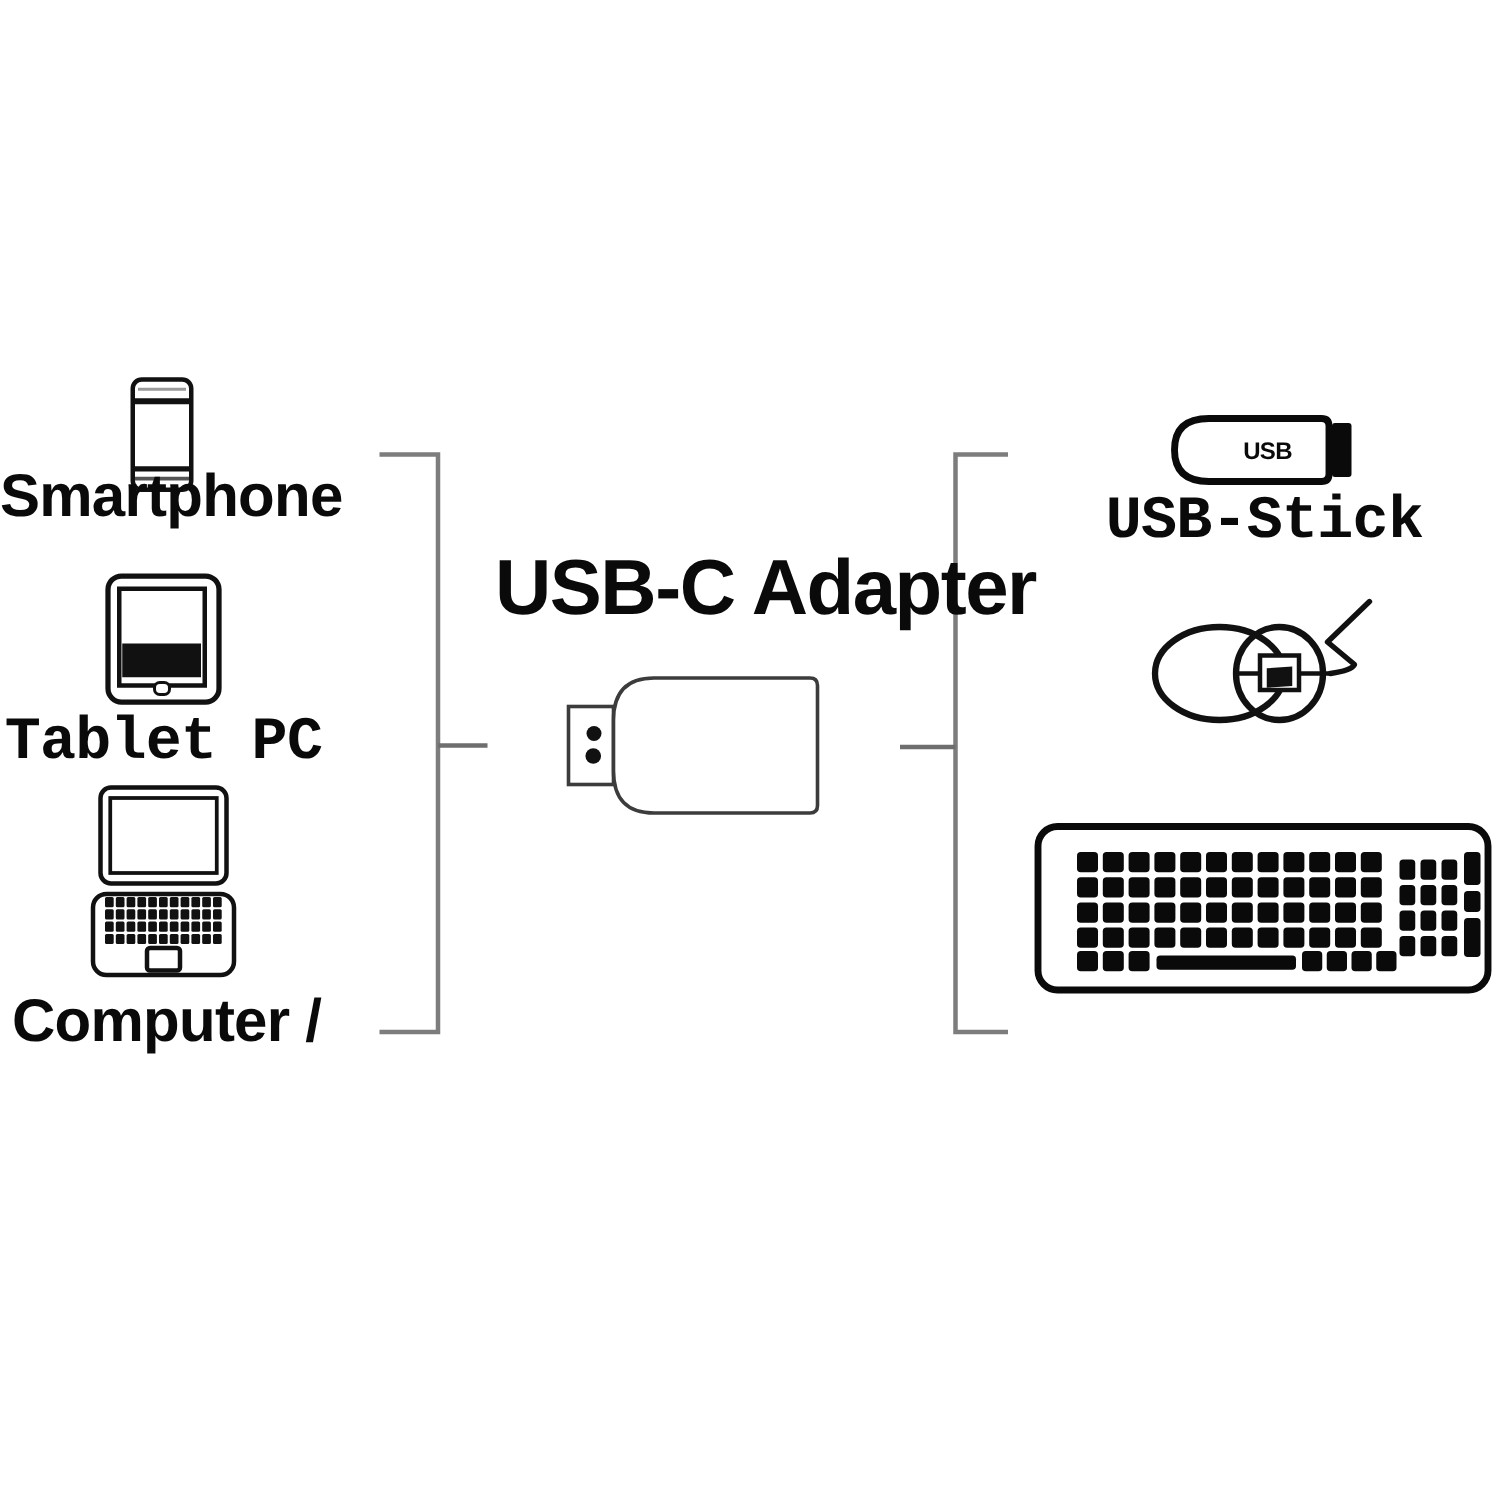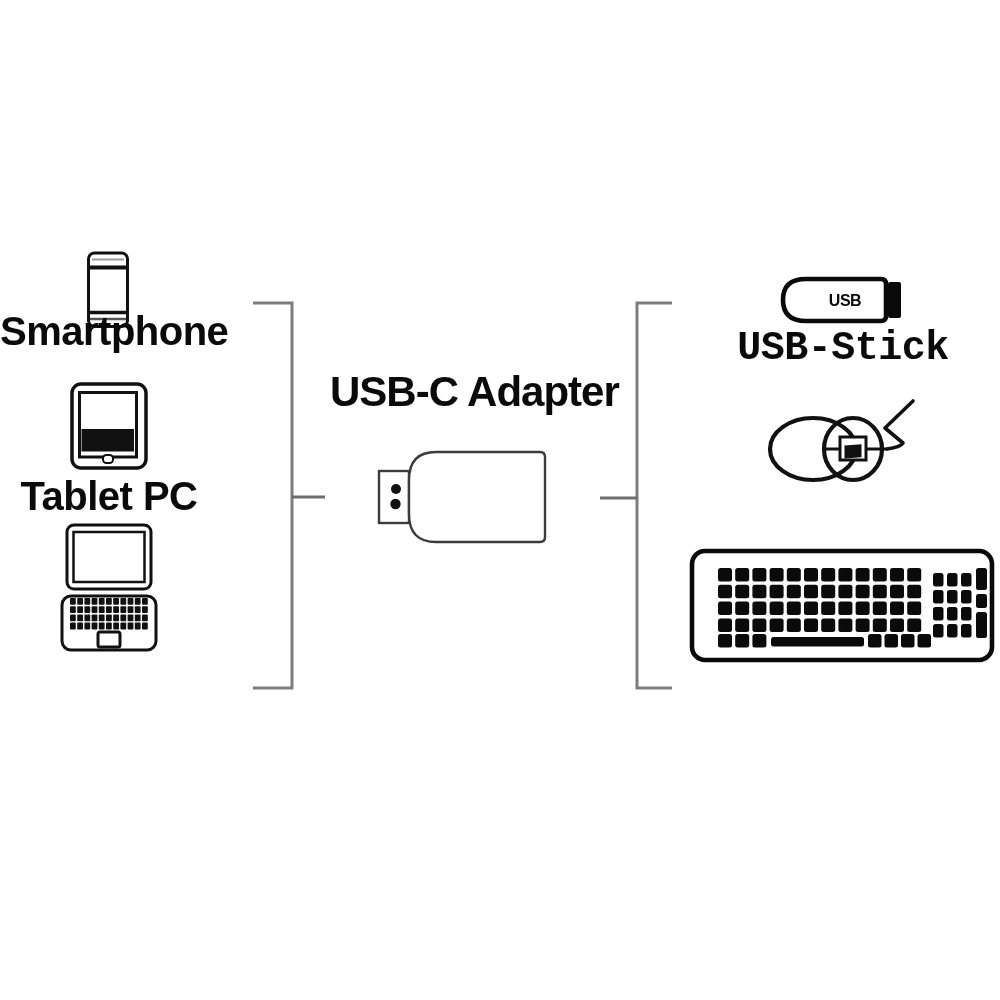"USB-C Adapter" .adapter-label { font-size: 42px -> 52px }
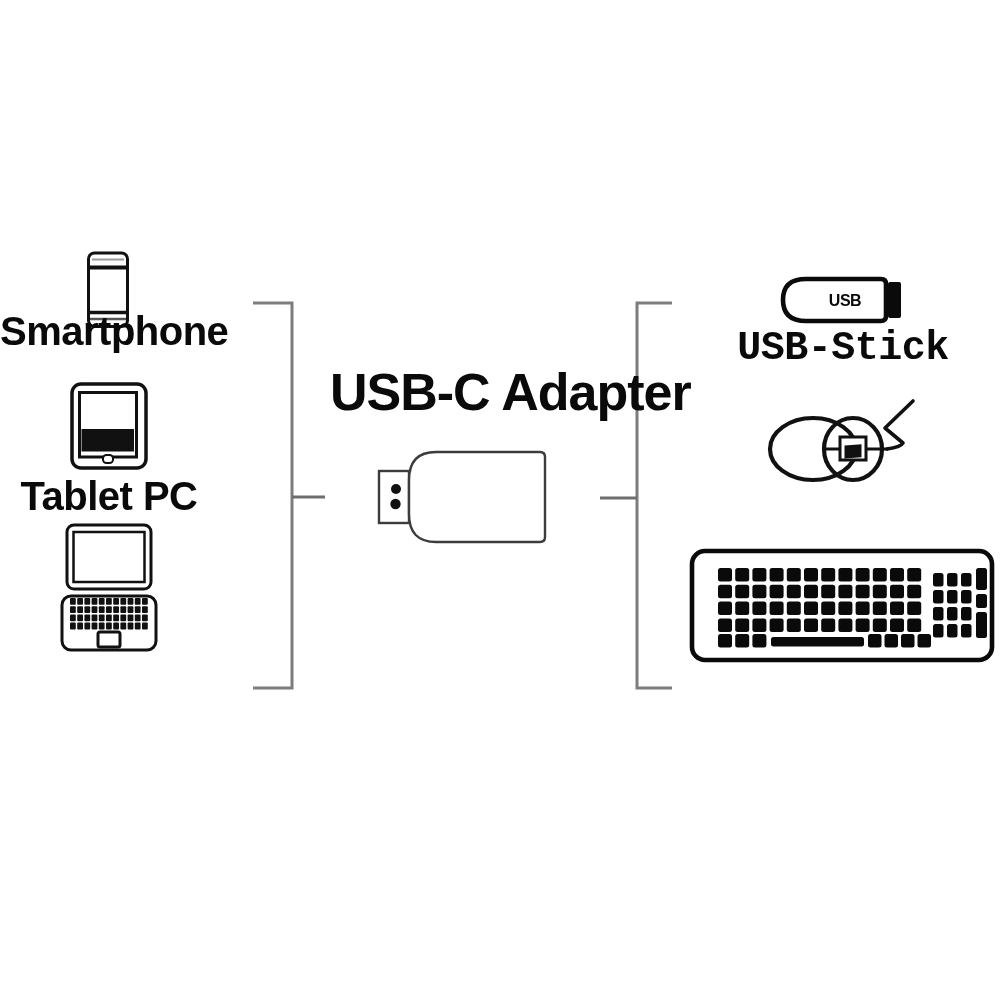"Tablet PC" .tablet-label { font-family: none -> Liberation Mono, monospace }
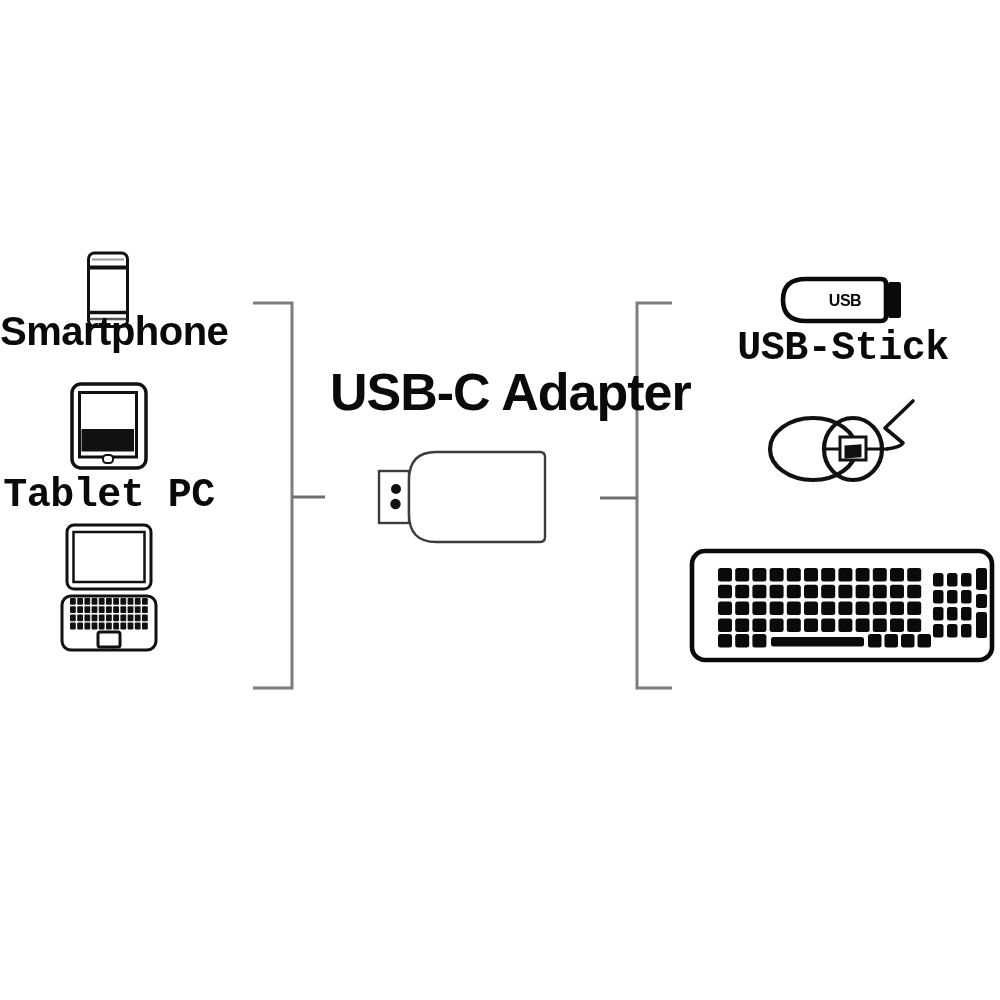"Computer /" span { html: none -> <span>Computer /</span> }
